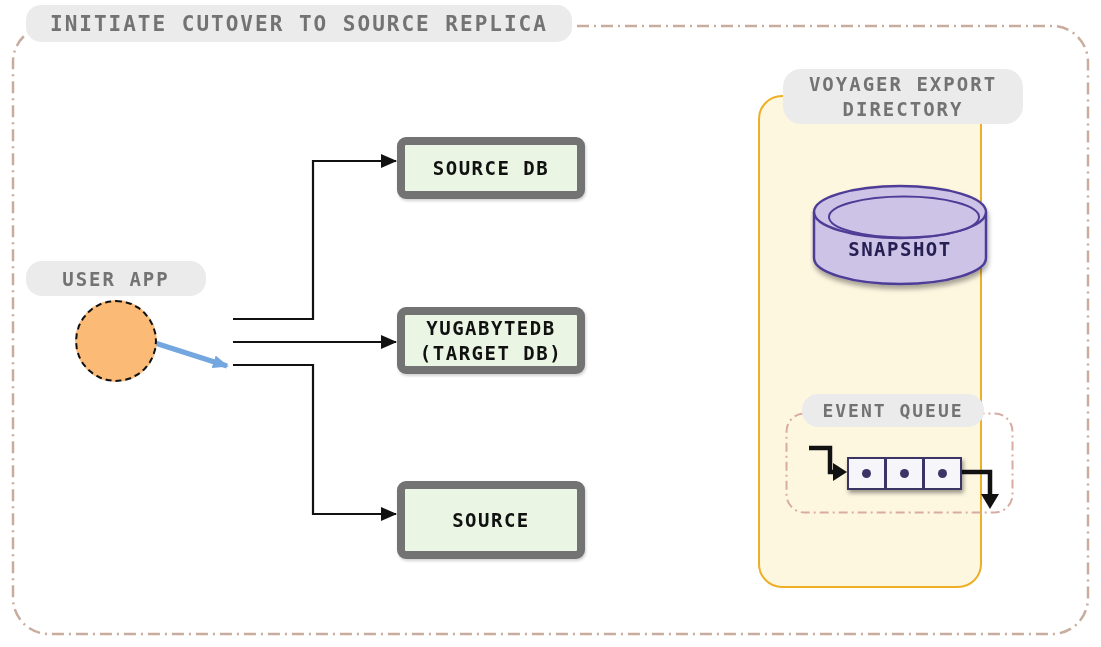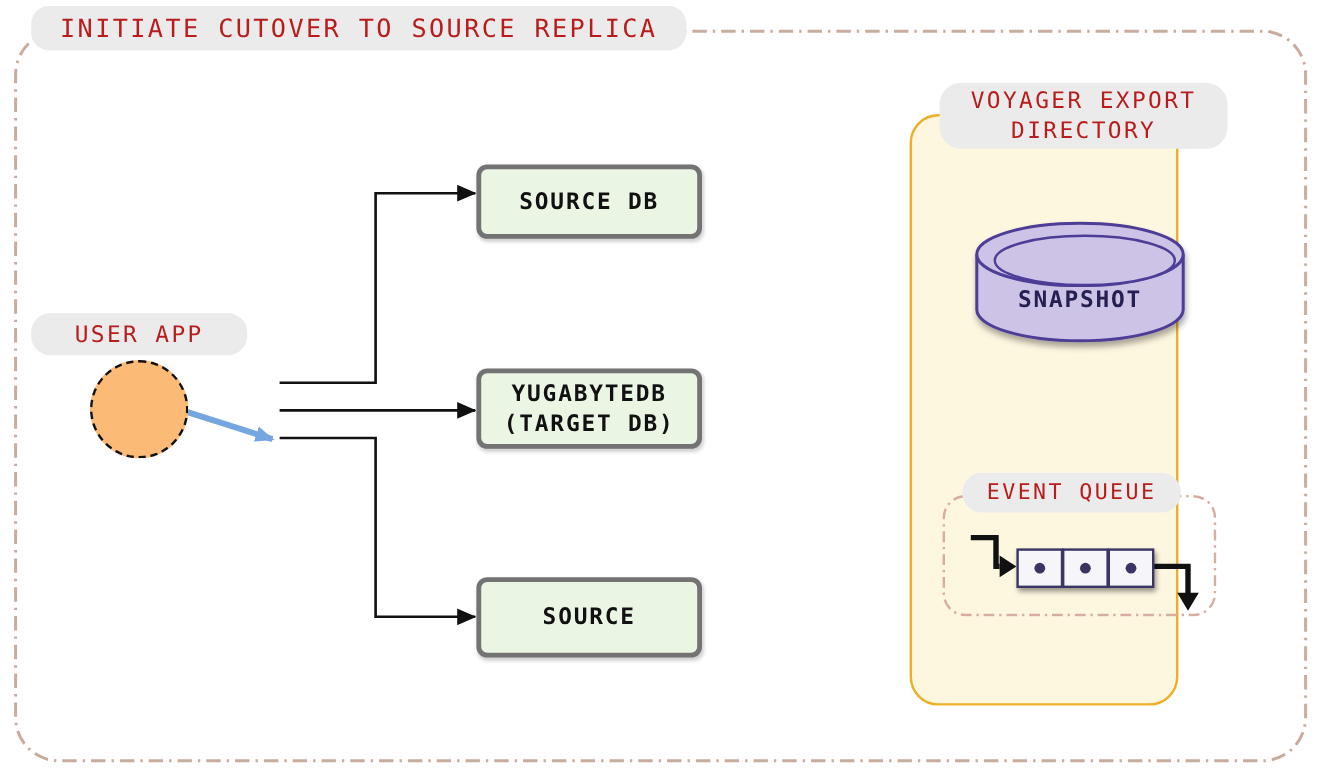"INITIATE CUTOVER TO SOURCE REPLICA" .pill { color: #b91c1c -> #737373; font-weight: normal -> bold }
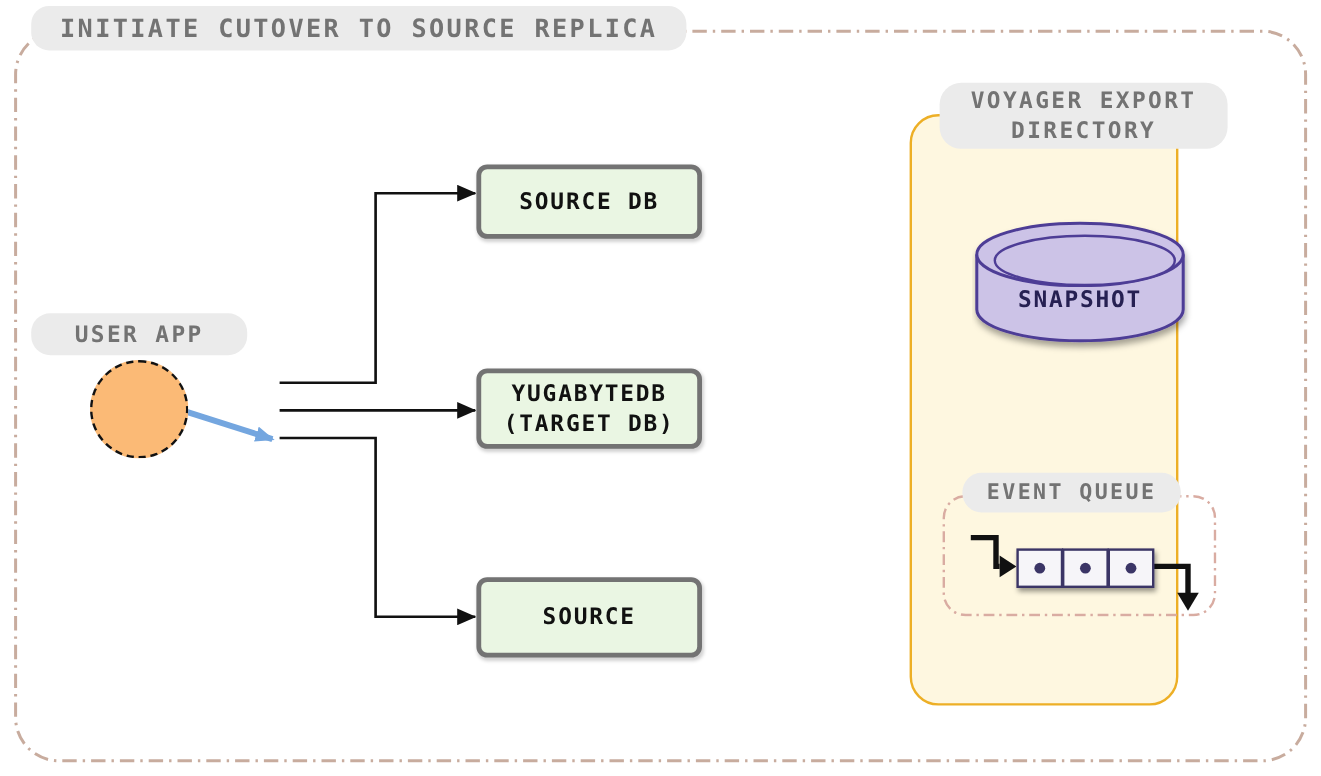"SOURCE DB" .db-box { border: 4px solid #737373 -> 8px solid #737373 }
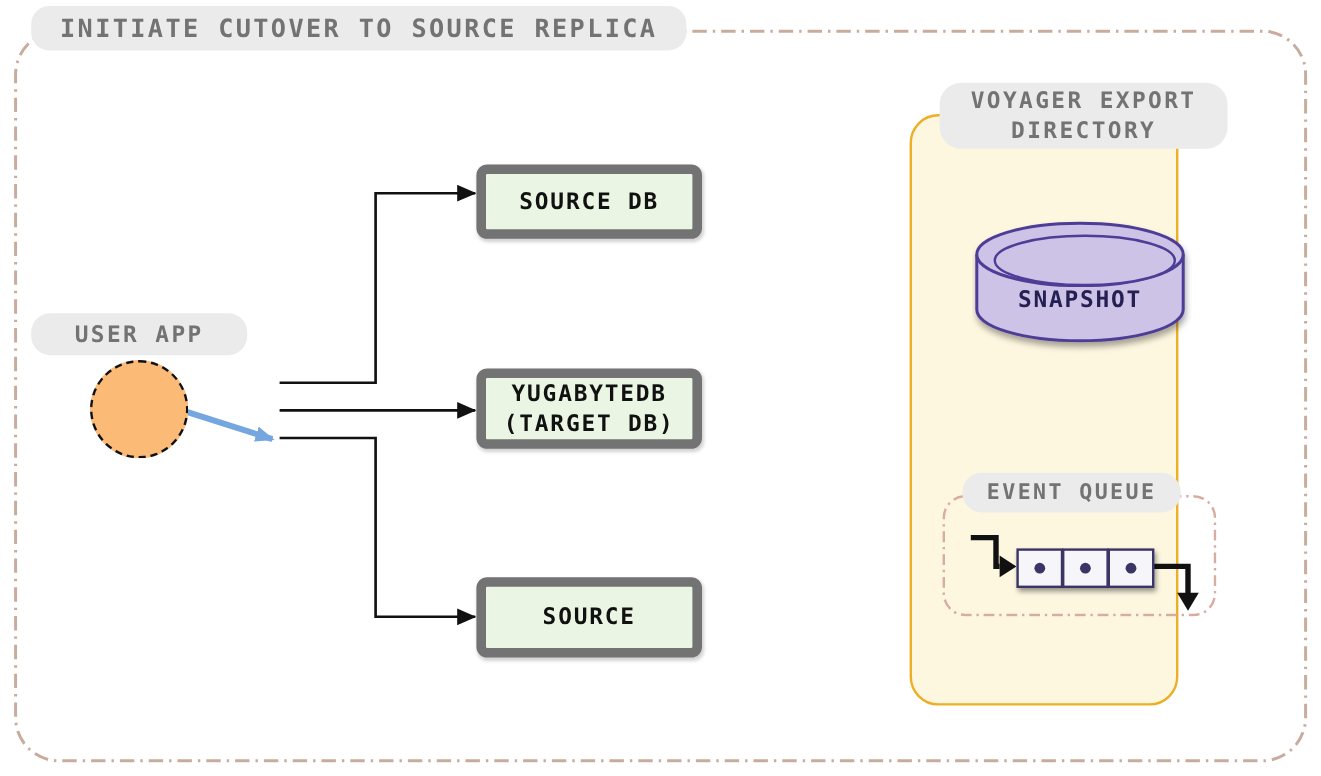"SOURCE" .db-box--replica { height: 67px -> 78px }
